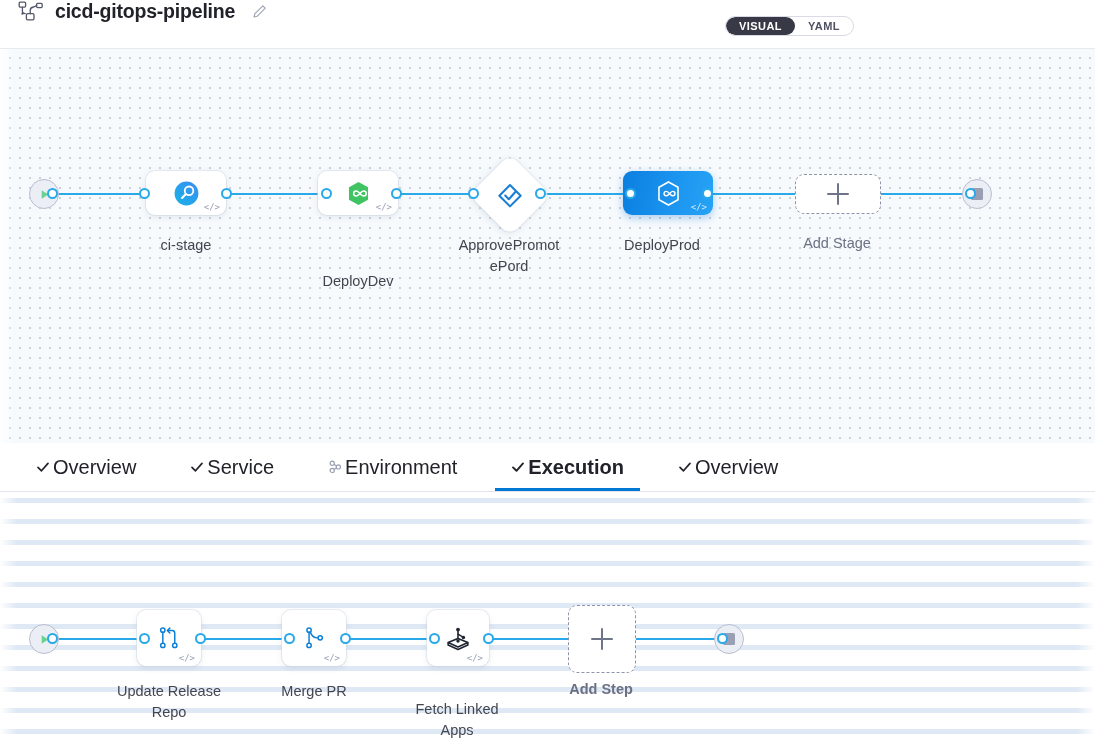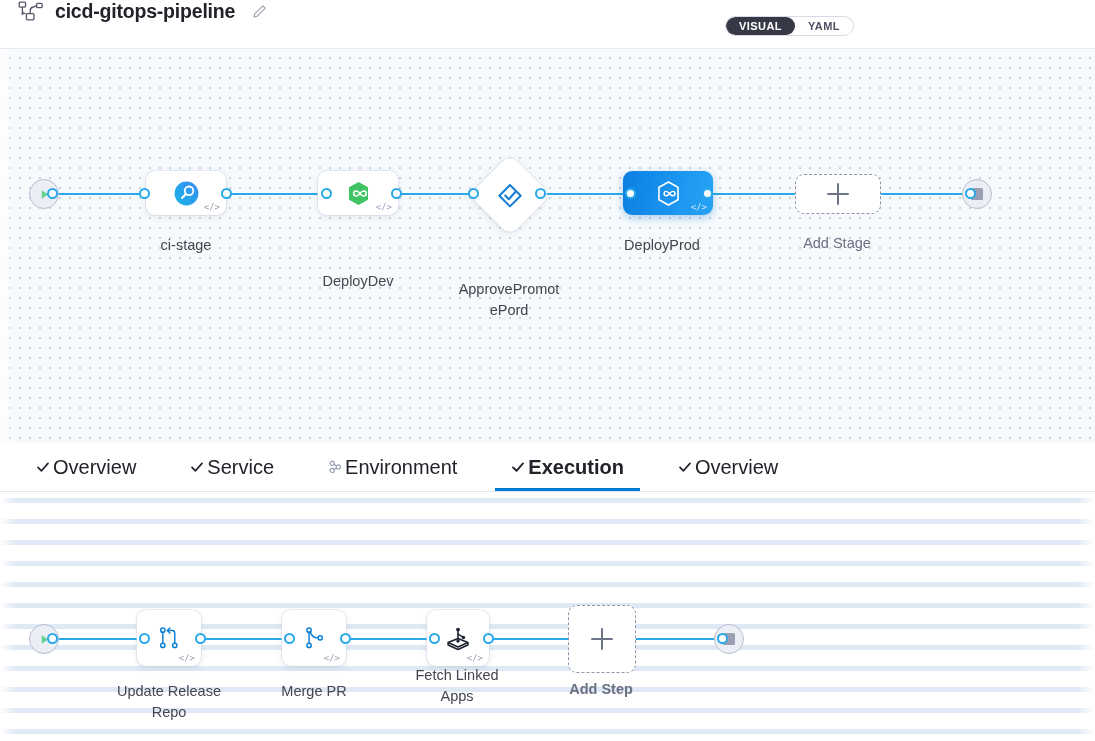"ApprovePromot" div.nlabel { margin-top: 44px -> none }
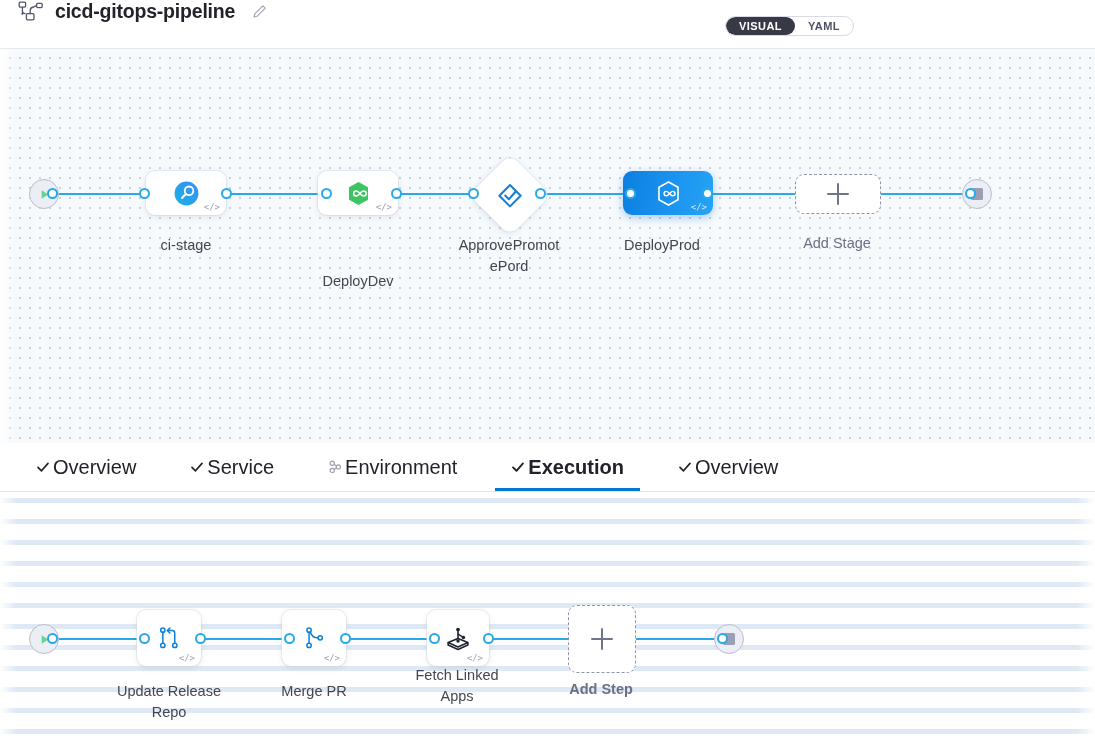"Fetch Linked" div.nlabel { top: 173px -> 207px }
